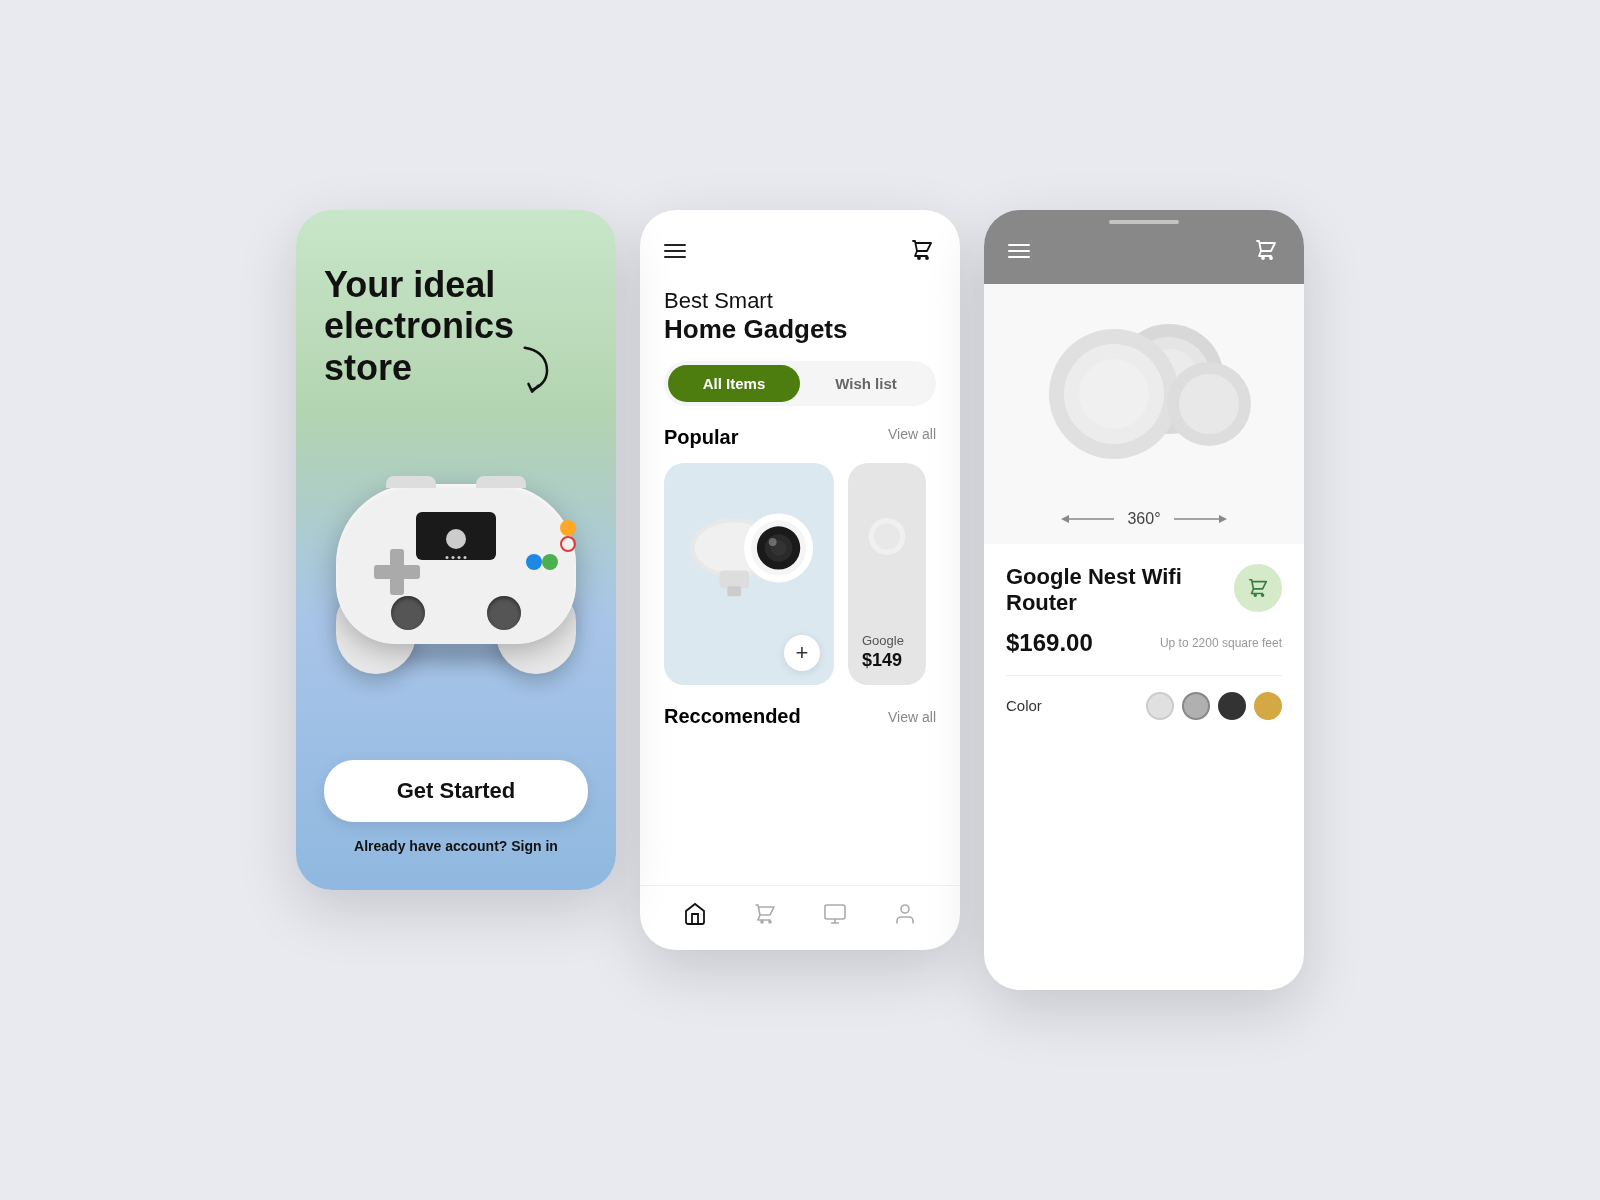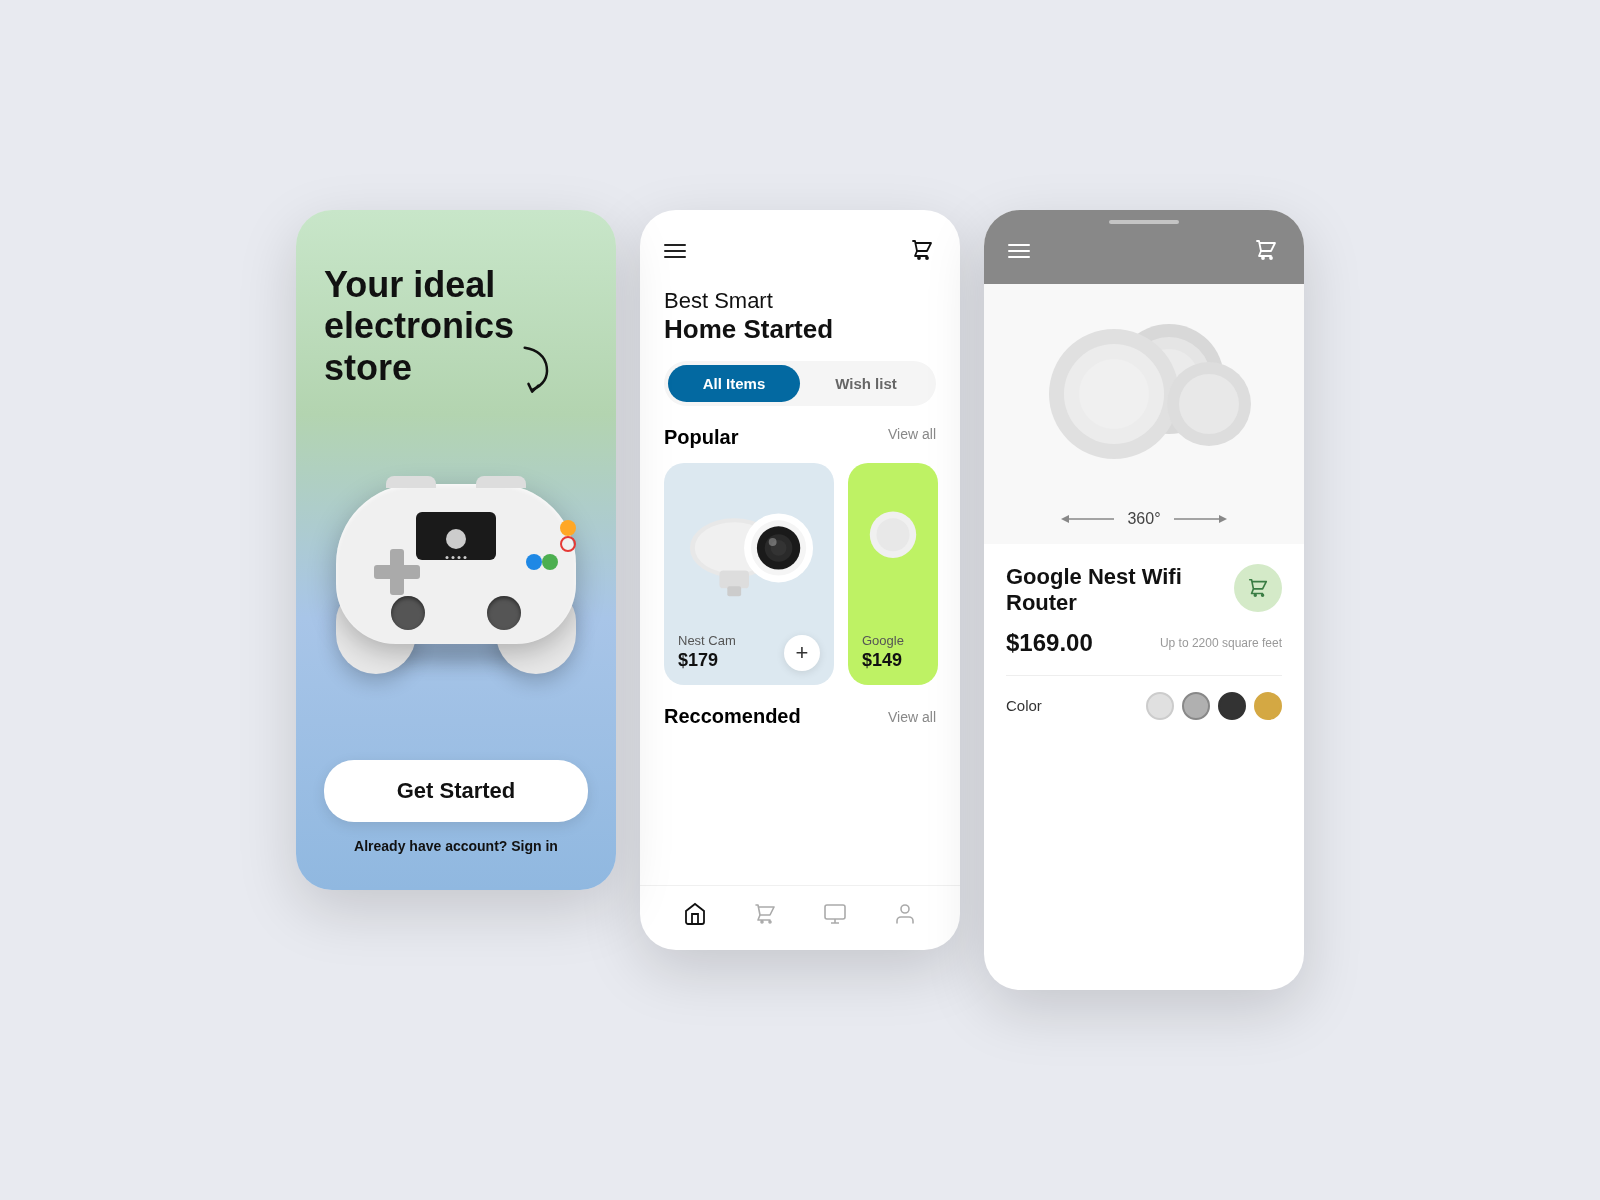"Home Started" div.screen2-main-title { text: Started -> Gadgets }
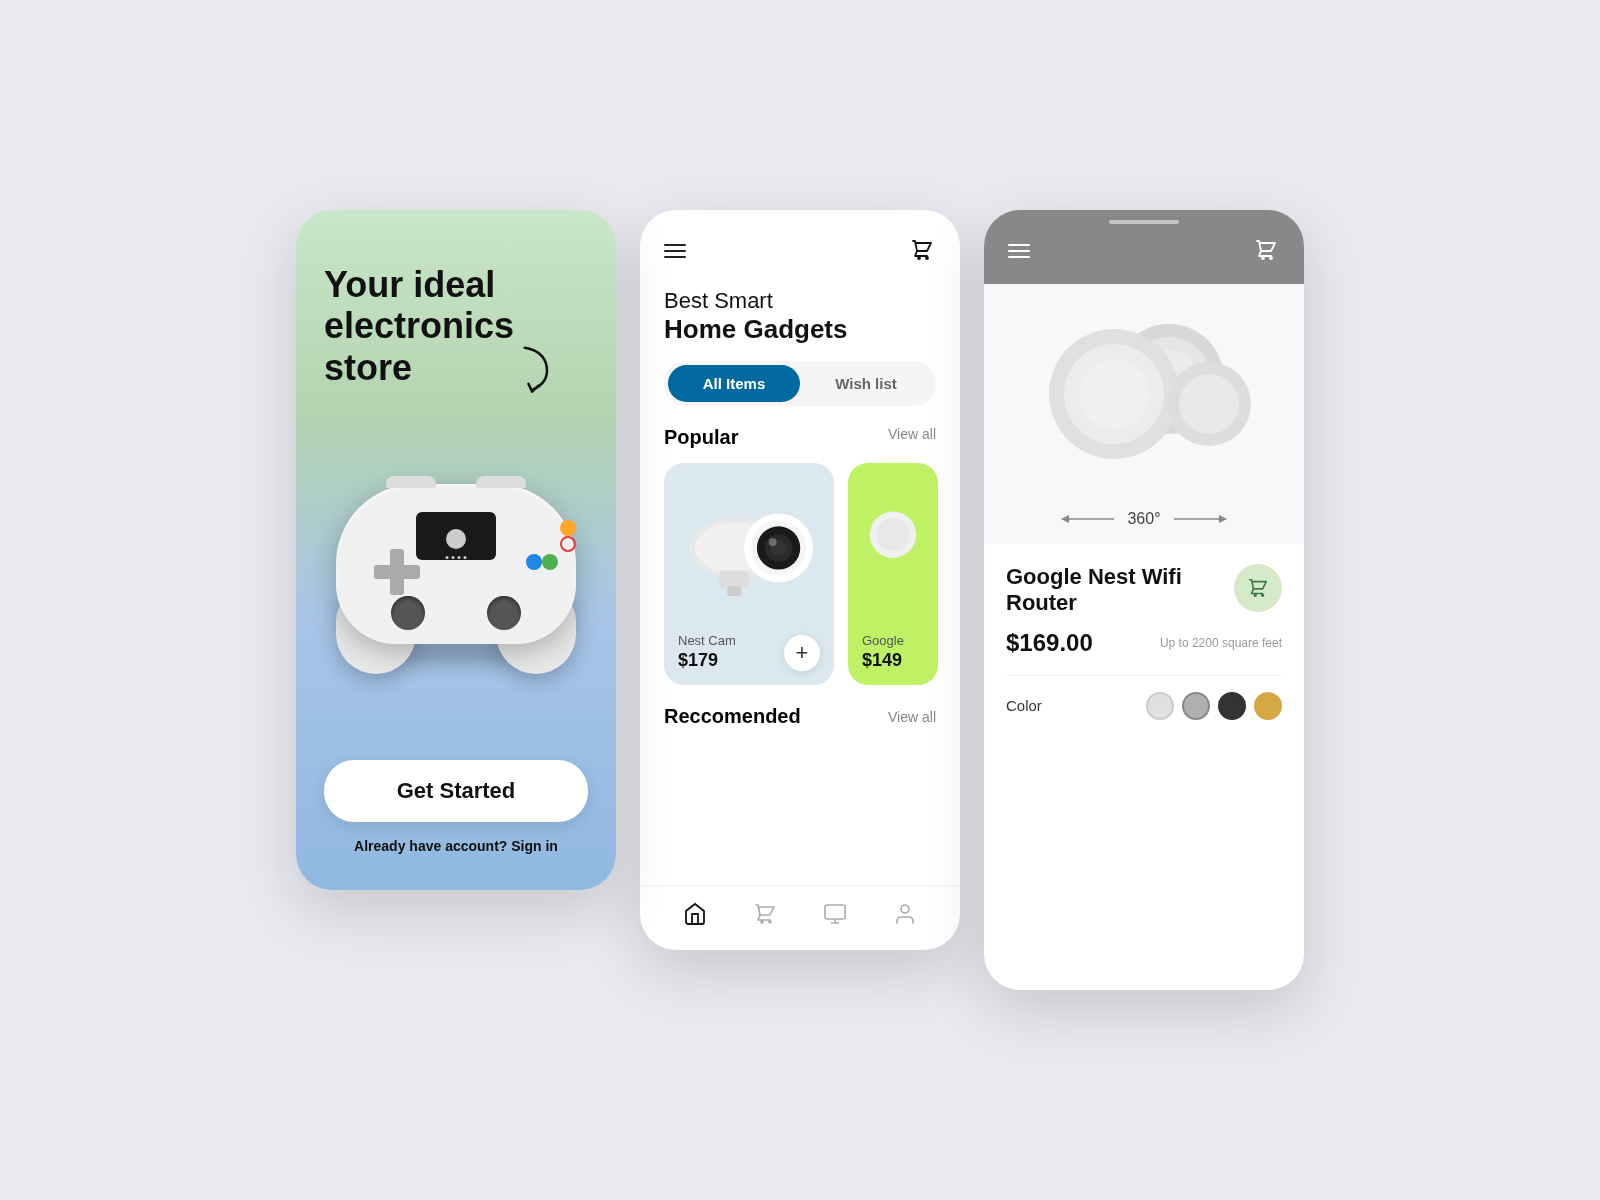"All Items" .tab-item.active { background: #0369a1 -> #4d7c0f }
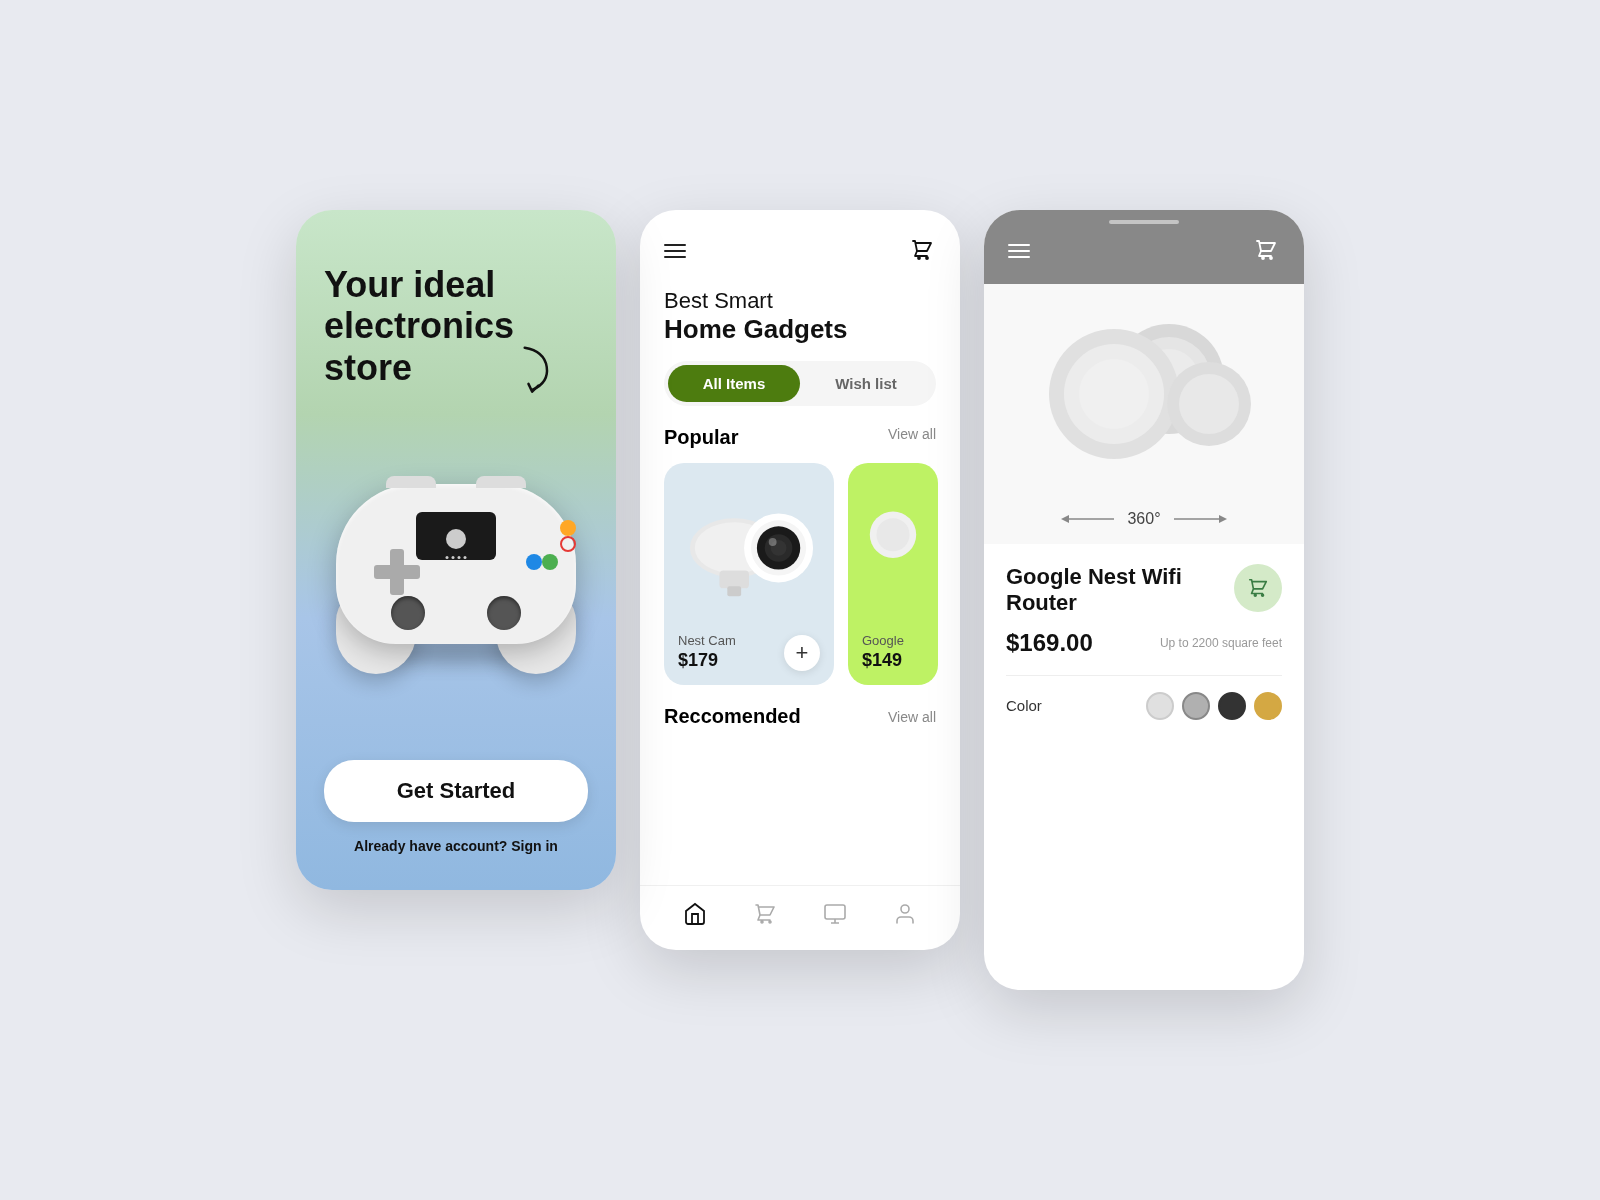"Nest Cam" div.product-info { html: <div> <div>Nest Cam</div> <div>$179</div> </div> -> none }
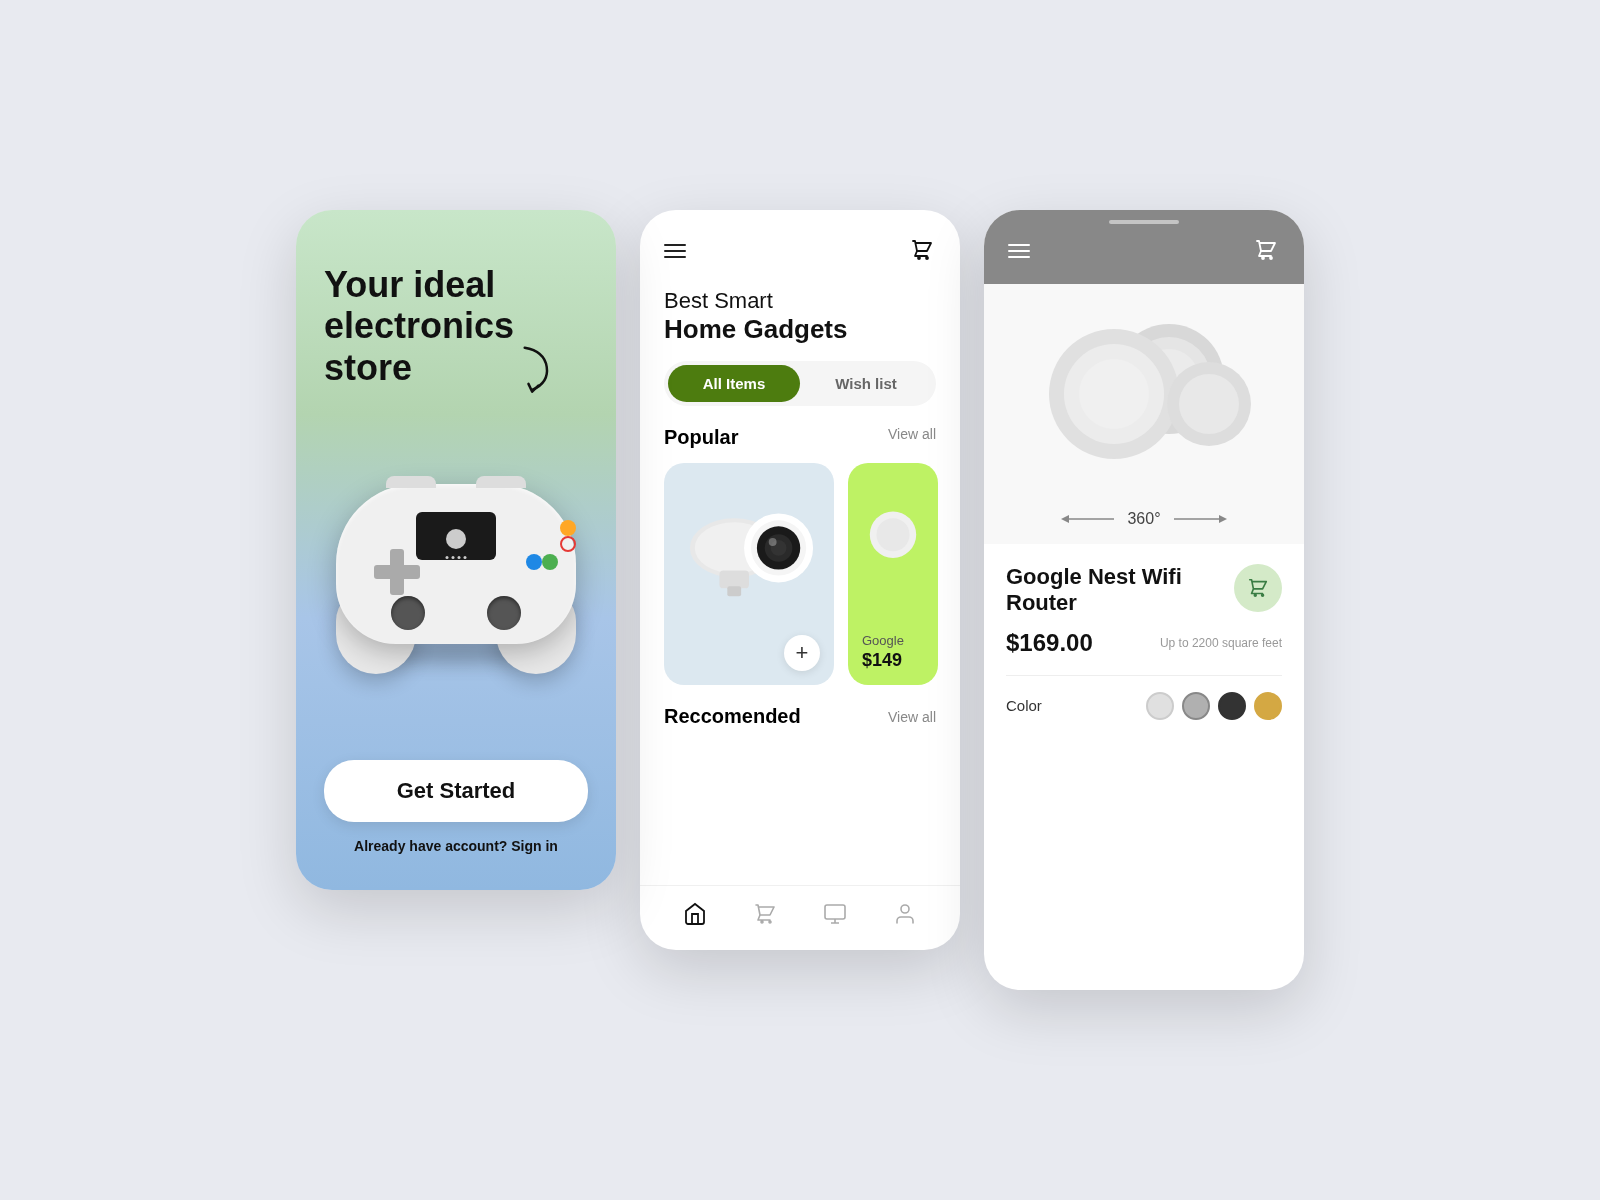"Google" .product-card-2 { background: #bef264 -> #e5e5e5; width: 90px -> 78px }
